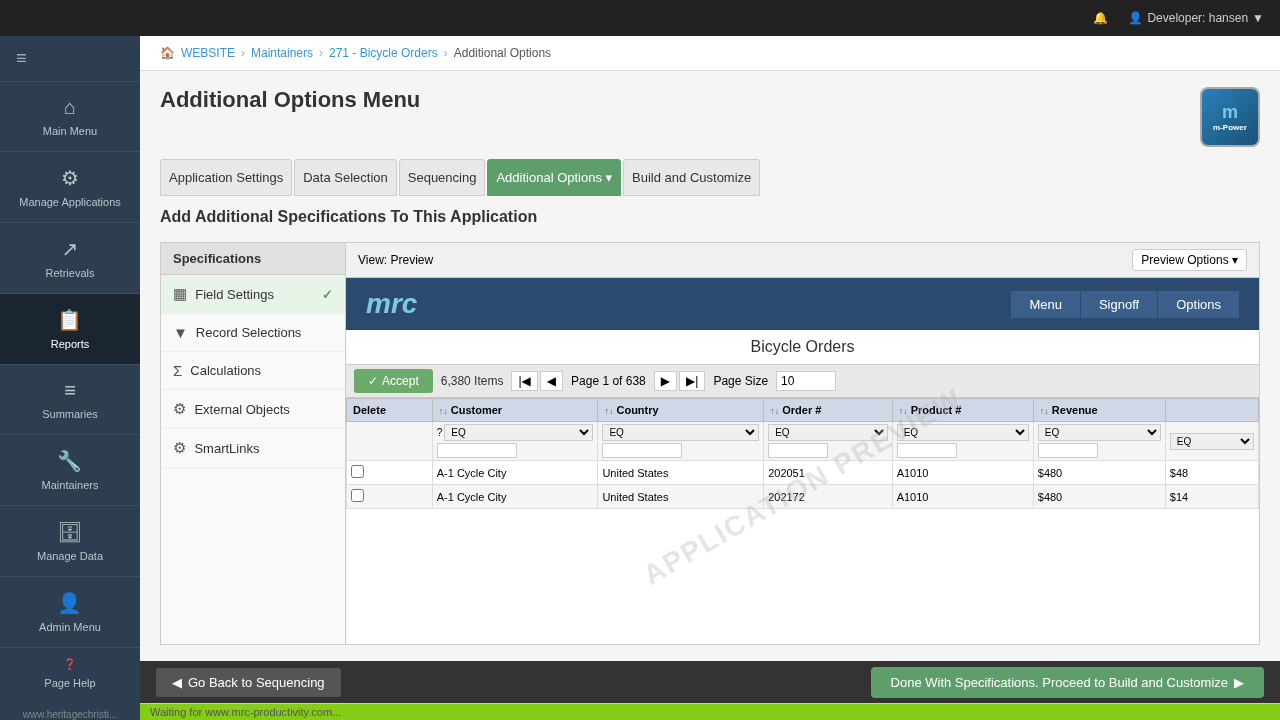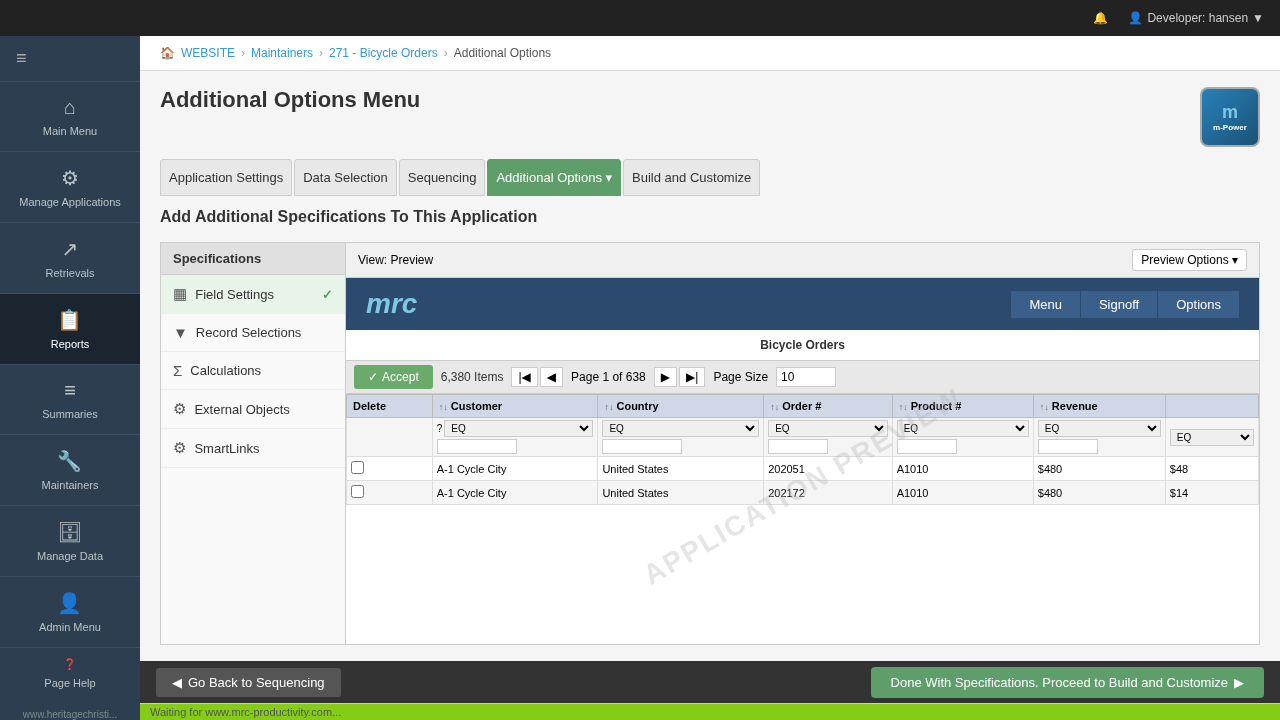"Bicycle Orders" .preview-title { font-size: 12px -> 16px; font-weight: bold -> normal }
